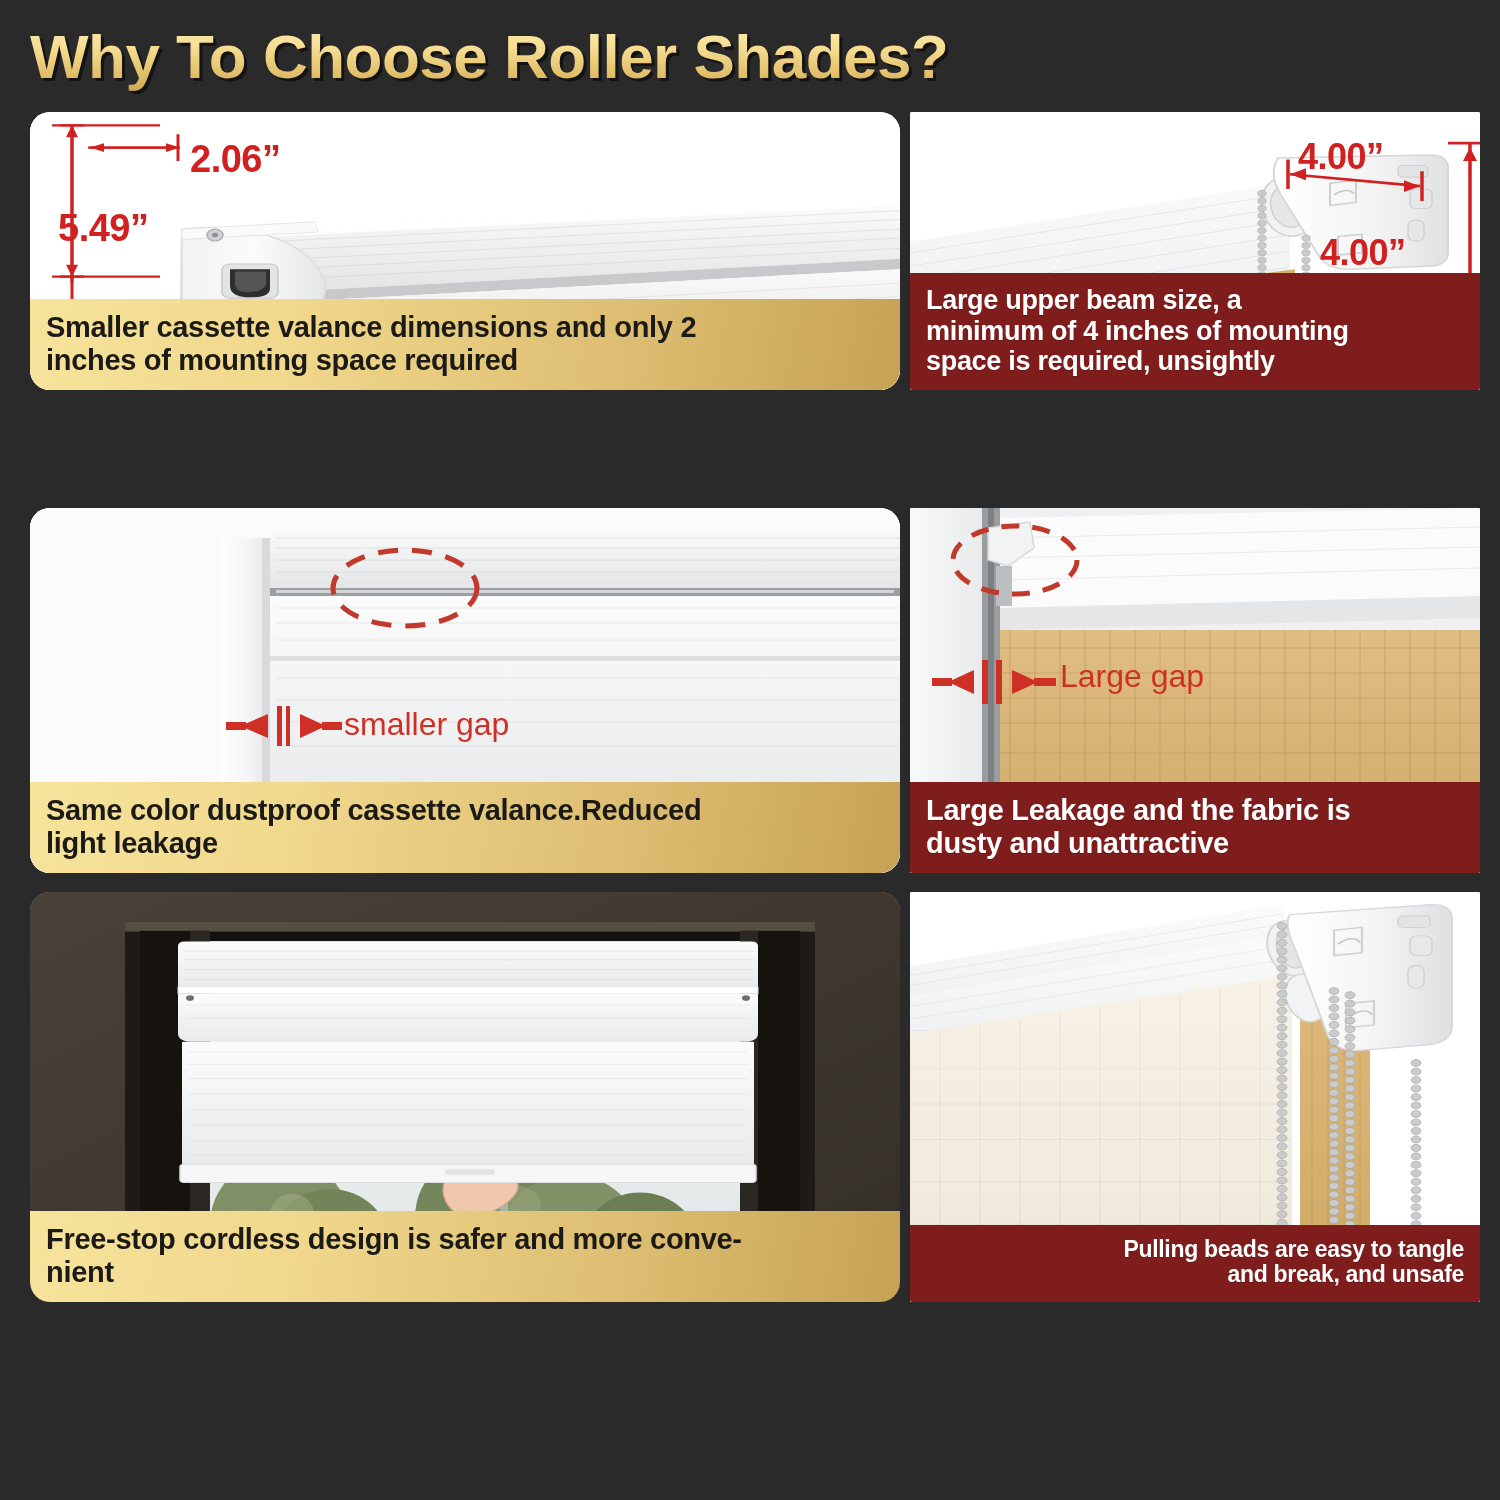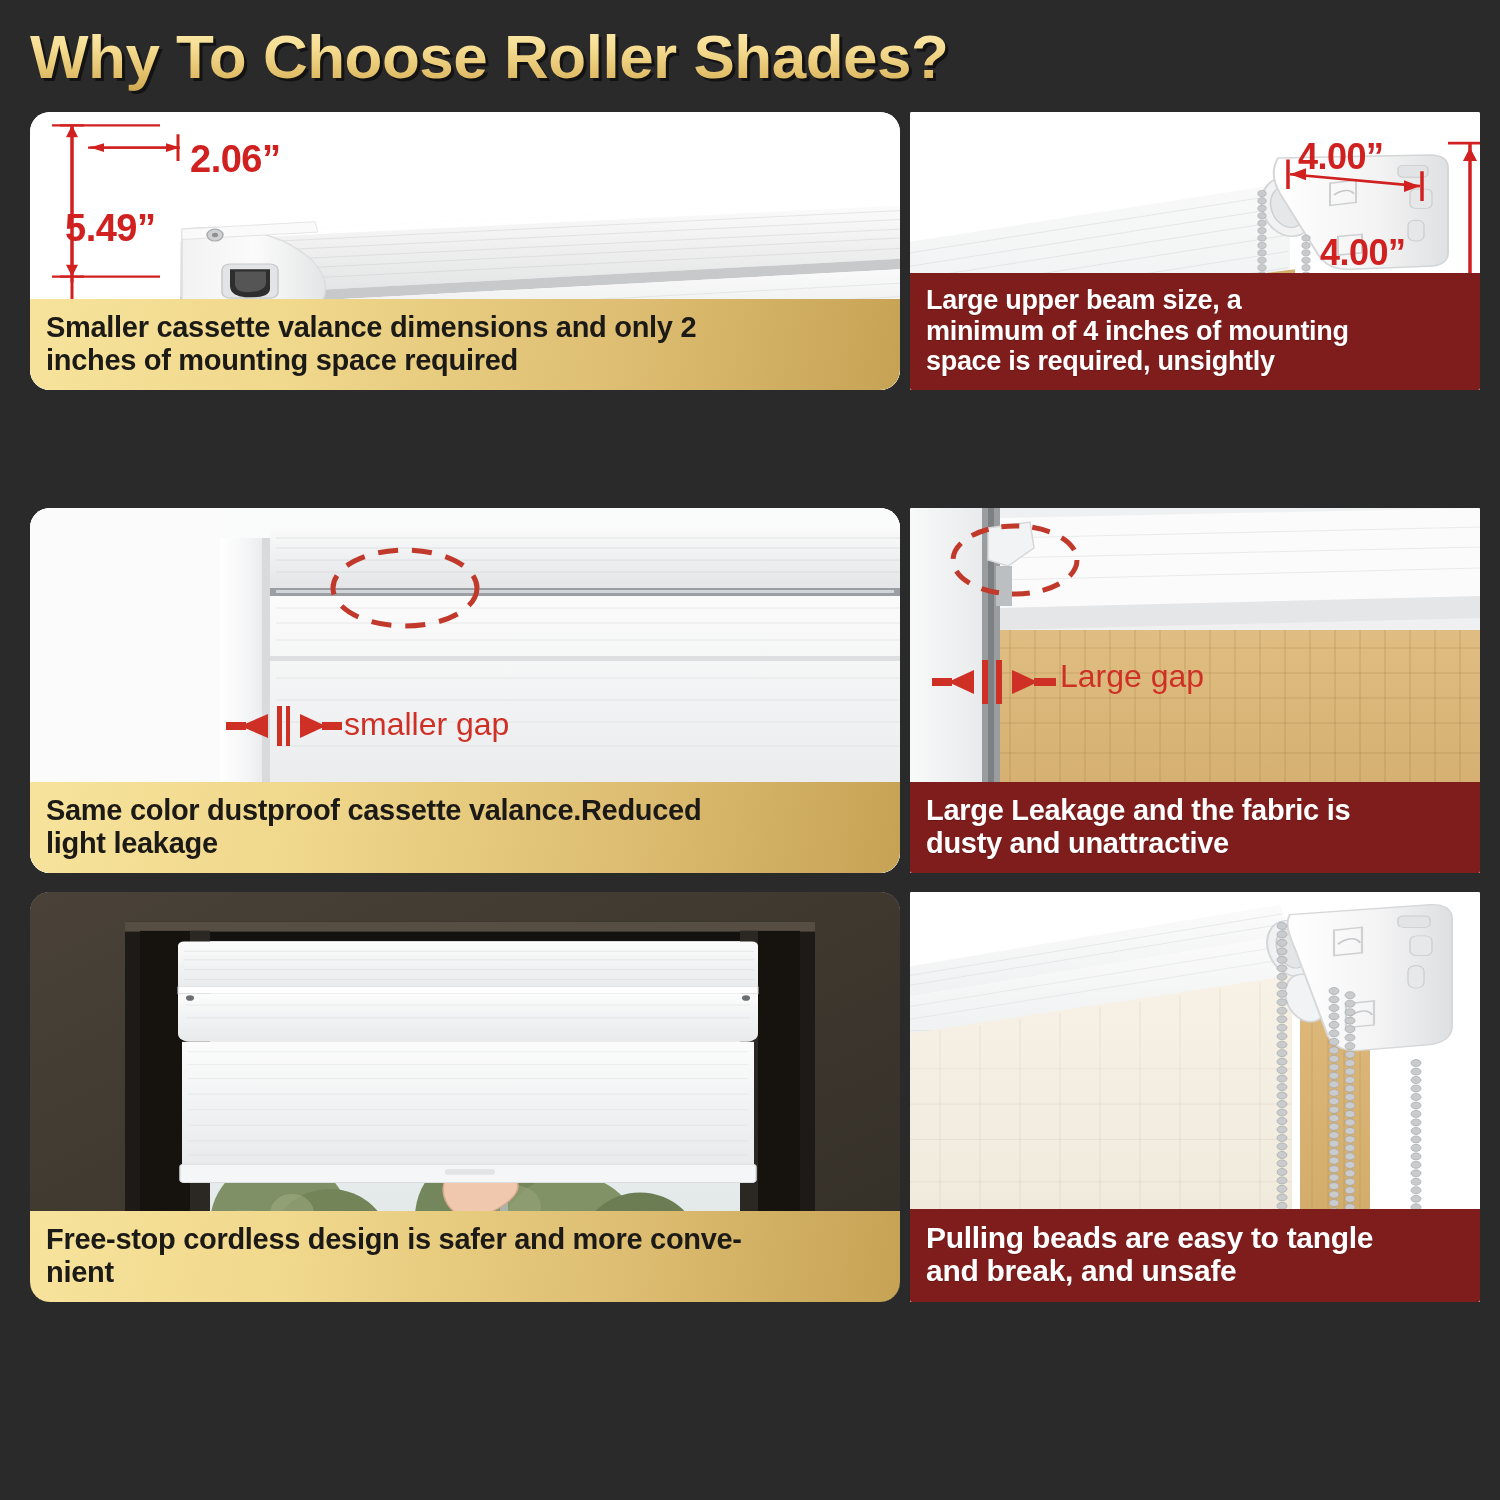"5.49”" div.dim-label { margin-left: 7px -> none }
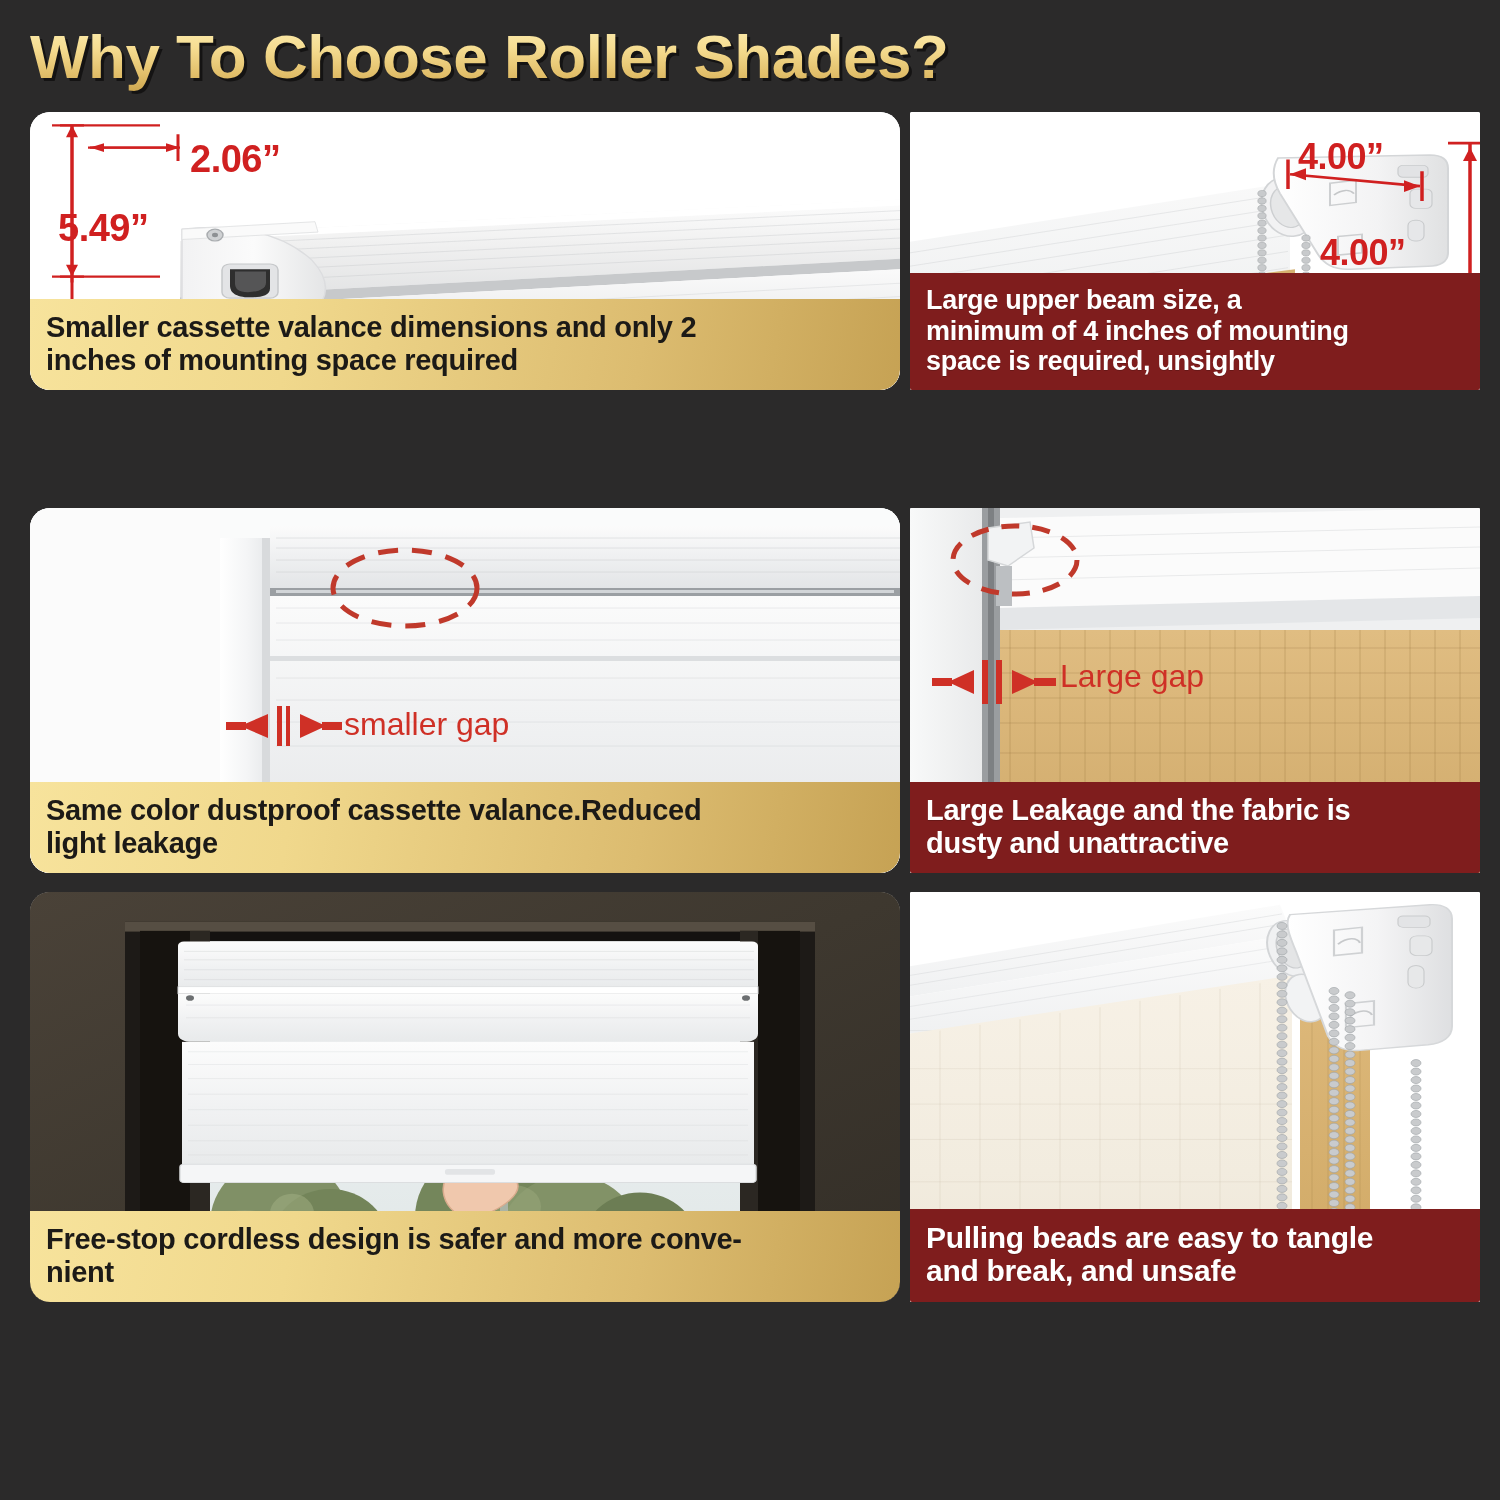"Pulling beads are easy to" div.caption { font-size: 30px -> 23px; text-align: none -> right }
